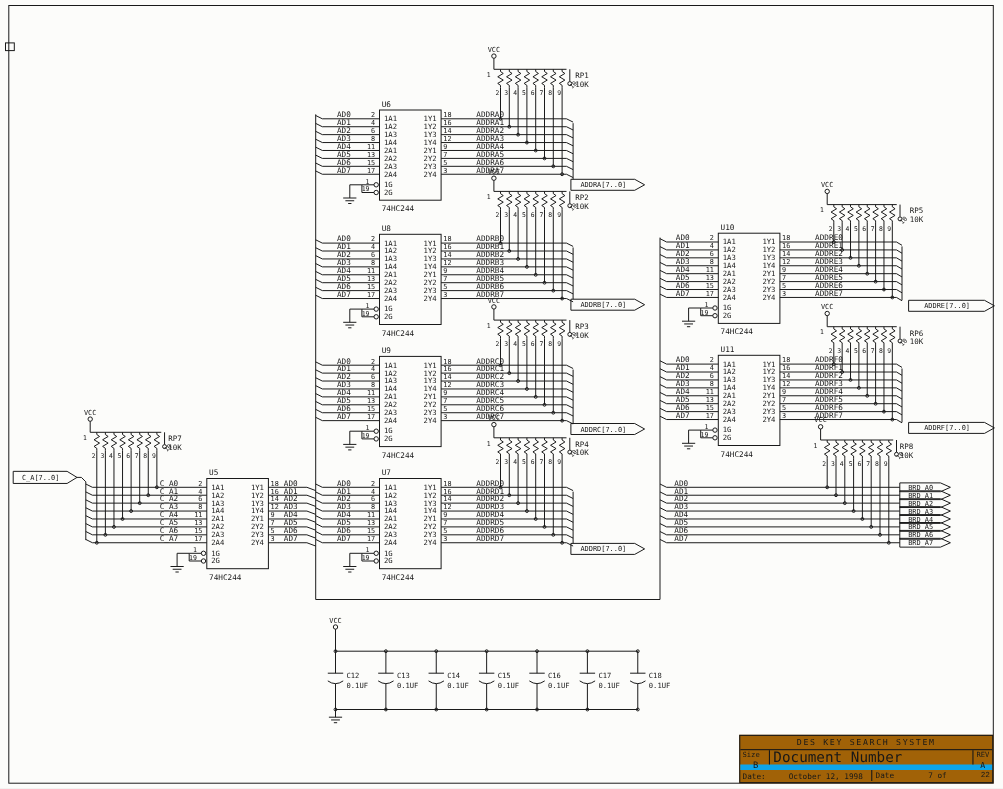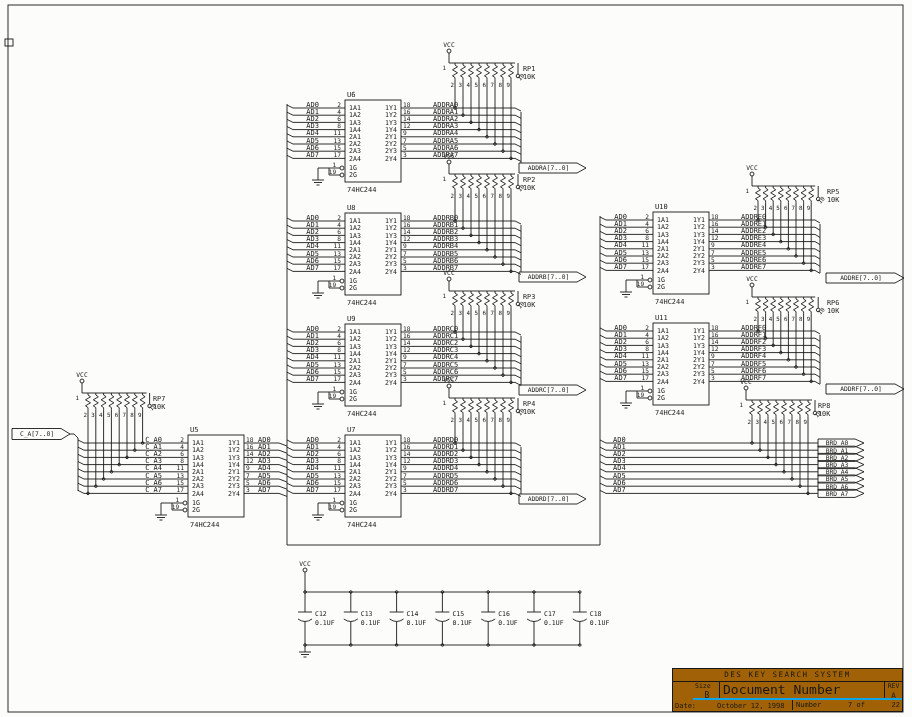"Size" .t-mid { border-bottom: 2px solid #0ea5e9 -> 5px solid #0ea5e9; margin-left: 20px -> none }
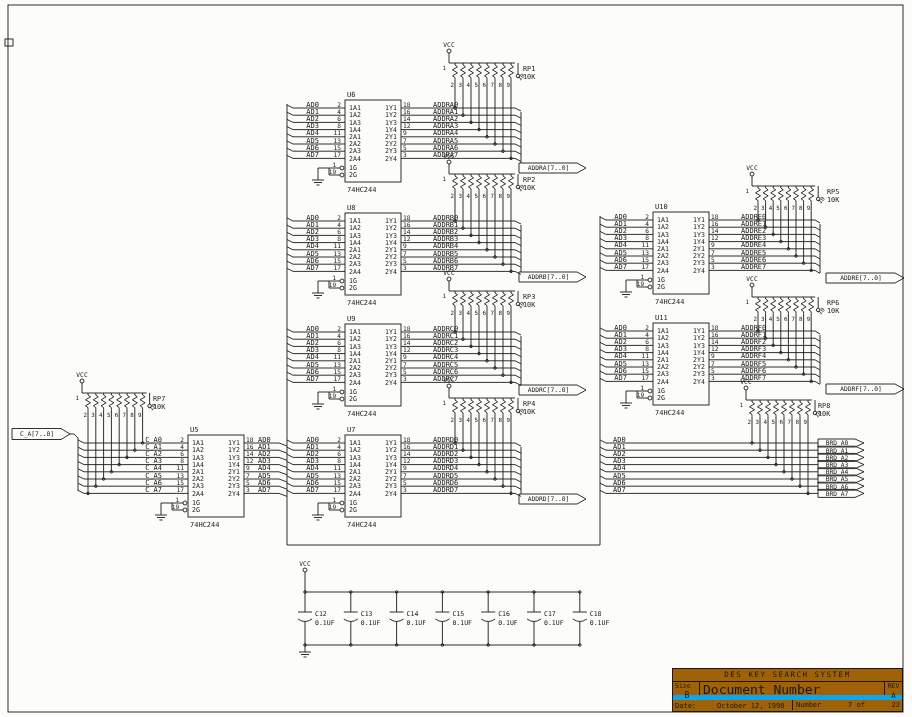"Number" span.t-sheetlab { text: Number -> Date }
